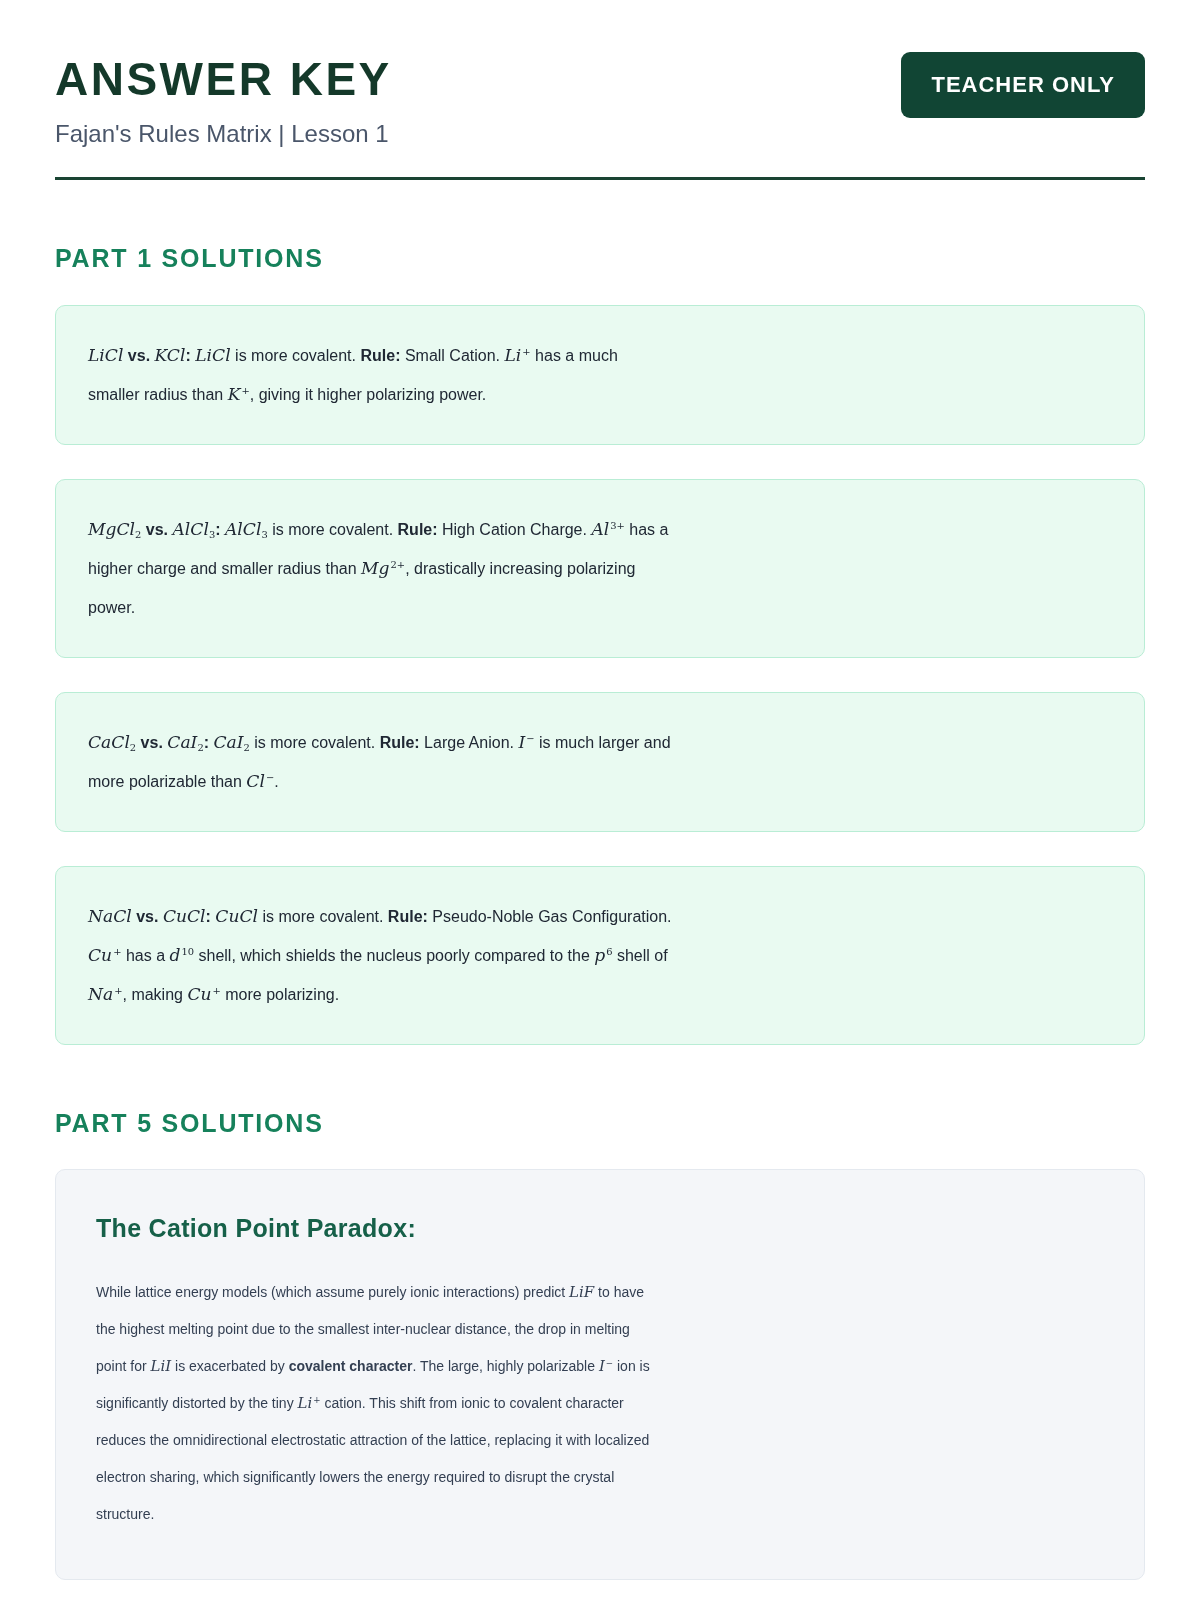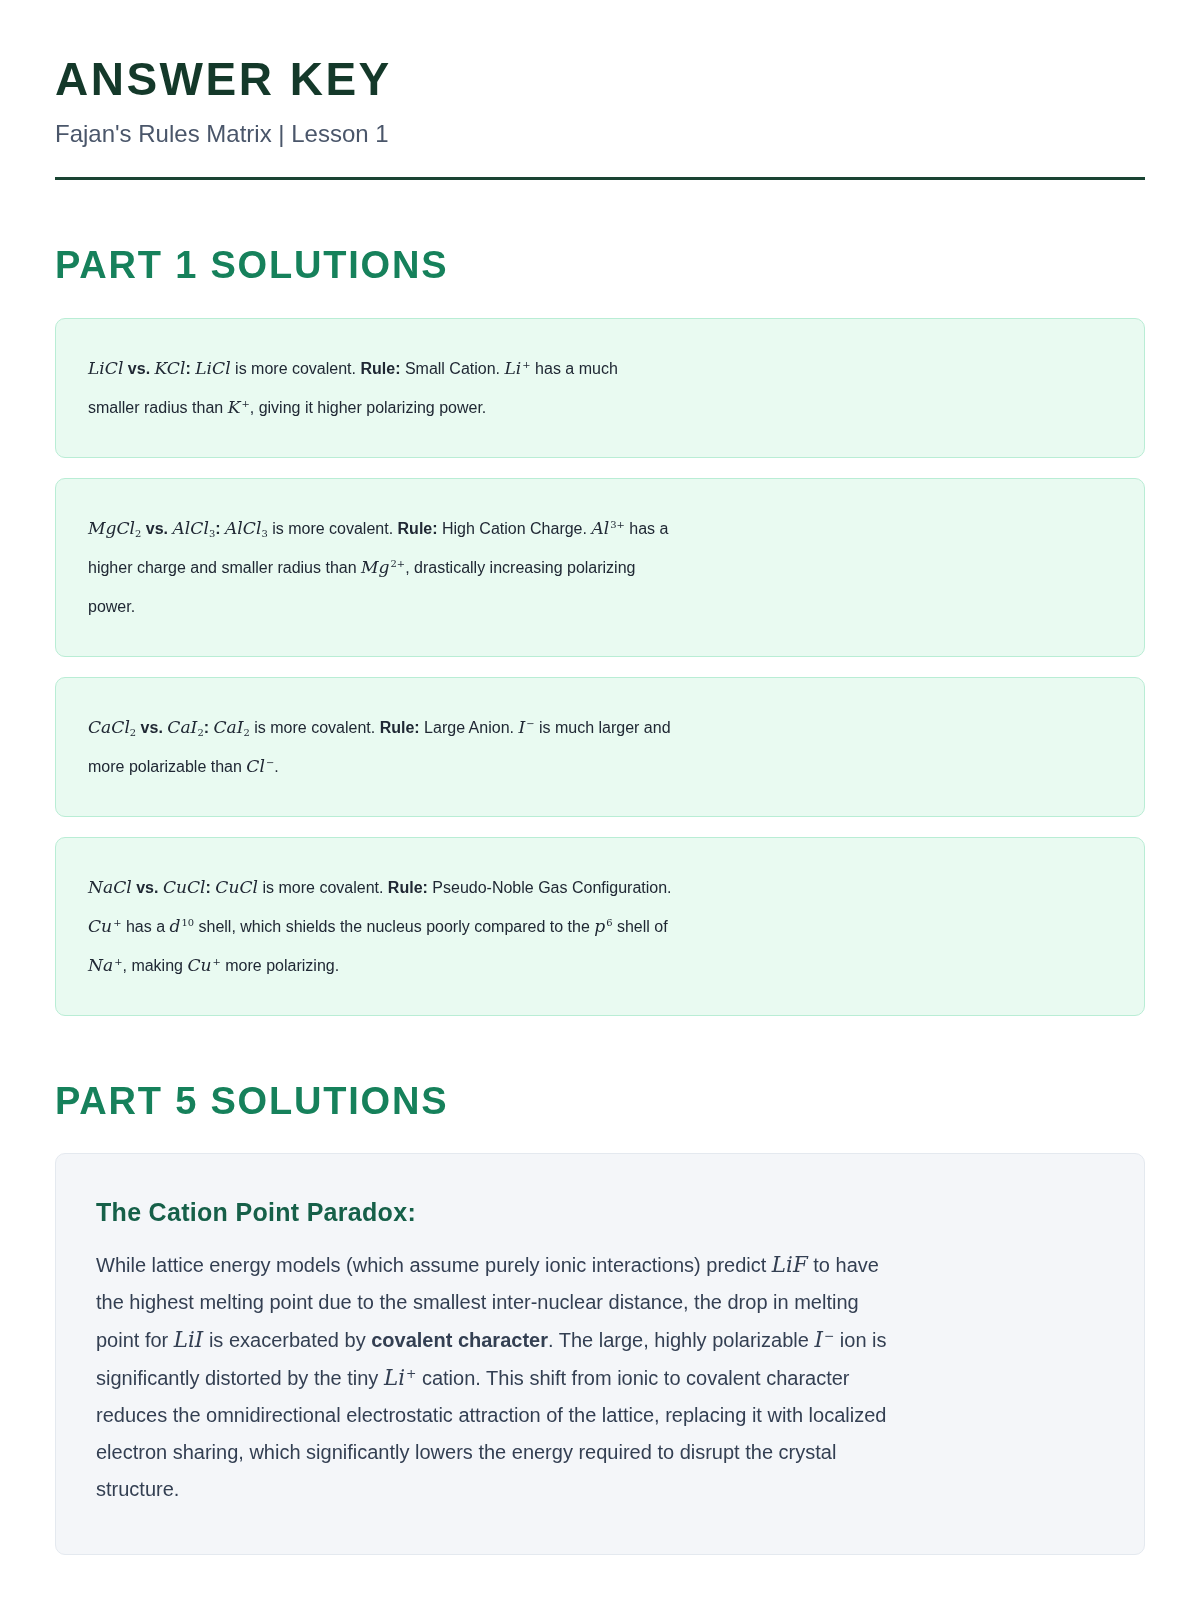"TEACHER ONLY" div.badge { html: none -> <div>TEACHER ONLY</div> }
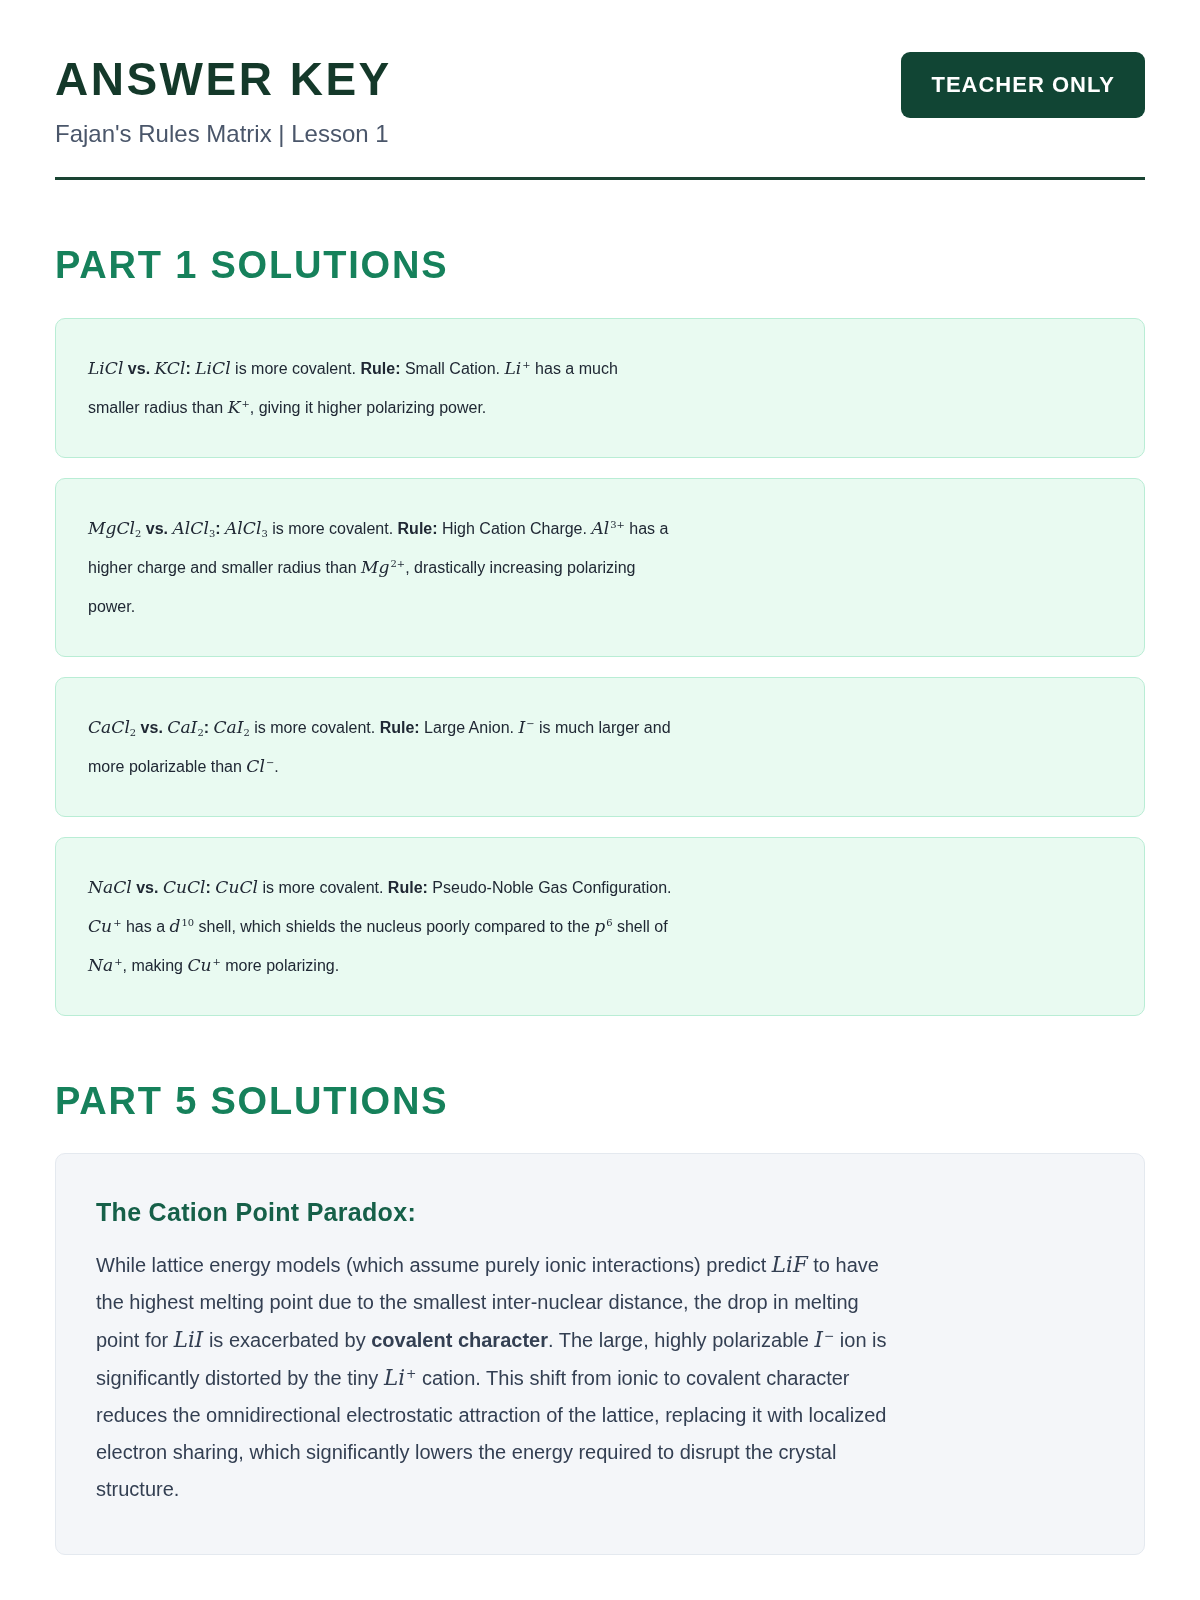"PART 1 SOLUTIONS" .section-heading { font-size: 38px -> 25px }
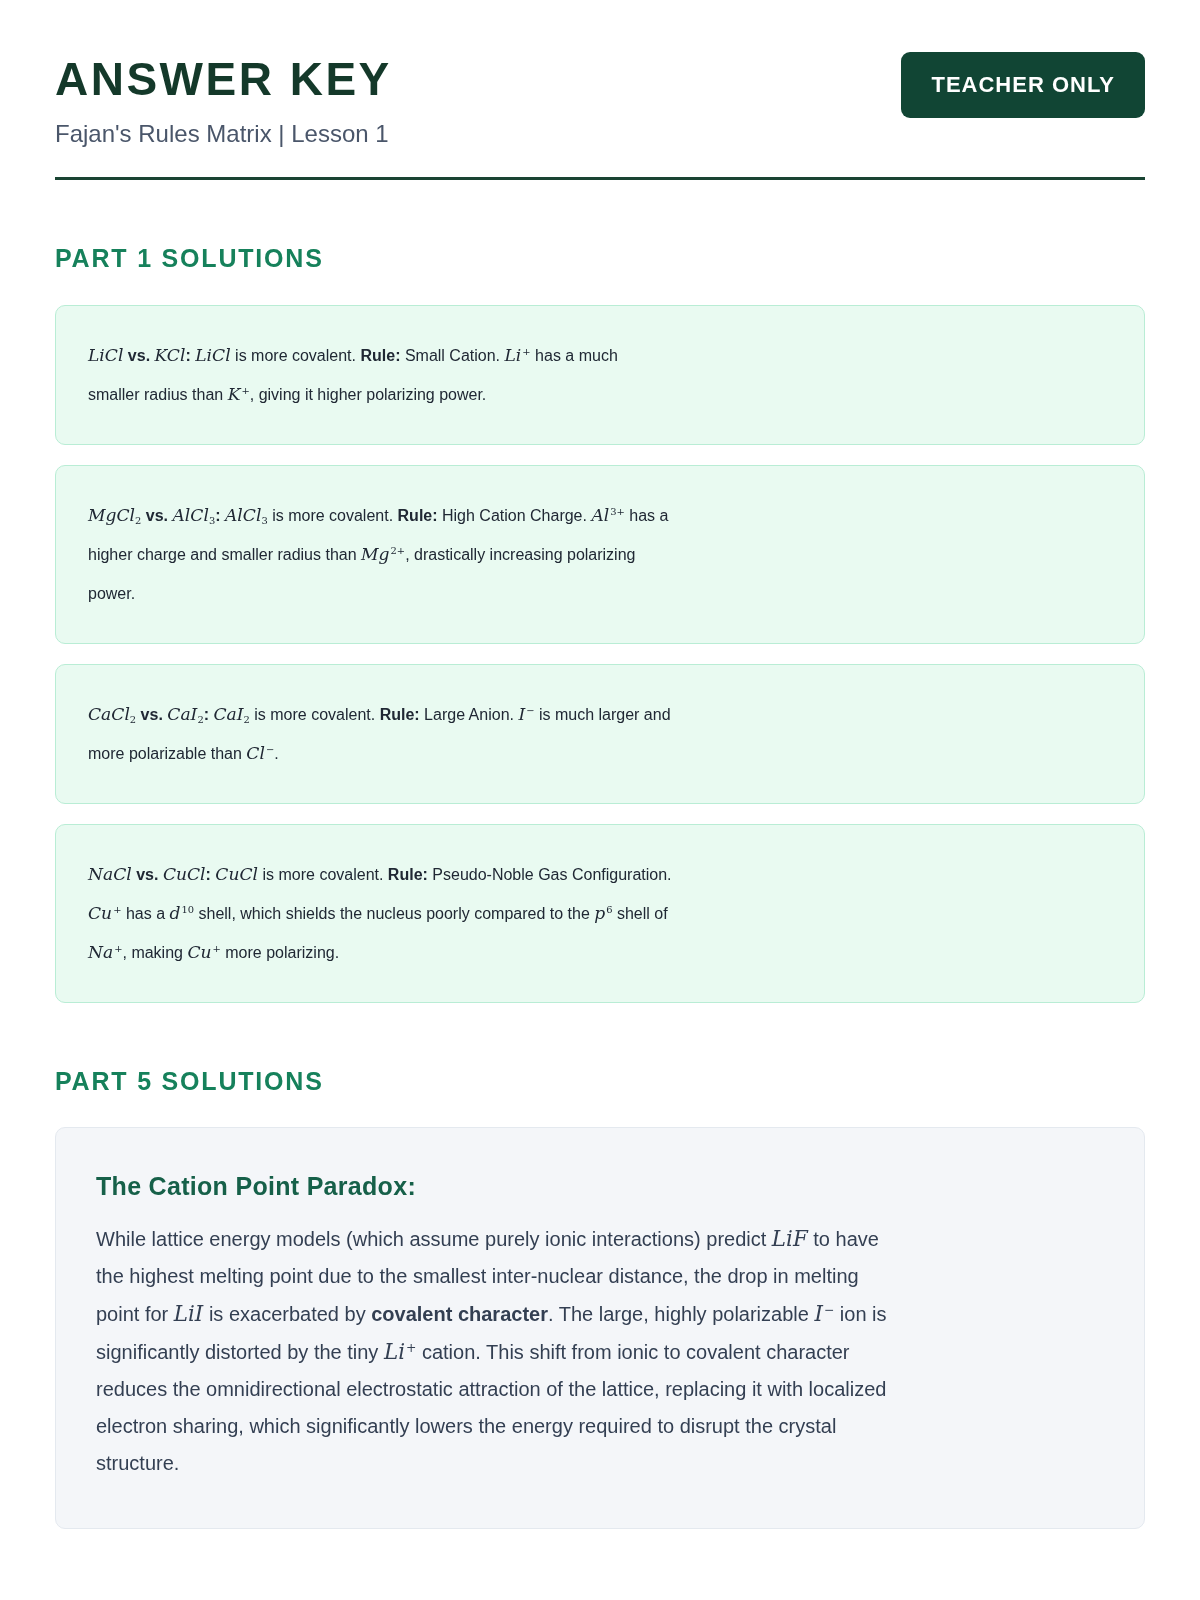"MgCl2 vs. AlCl3: AlCl3 is" .answer-card + .answer-card { margin-top: 20px -> 34px }
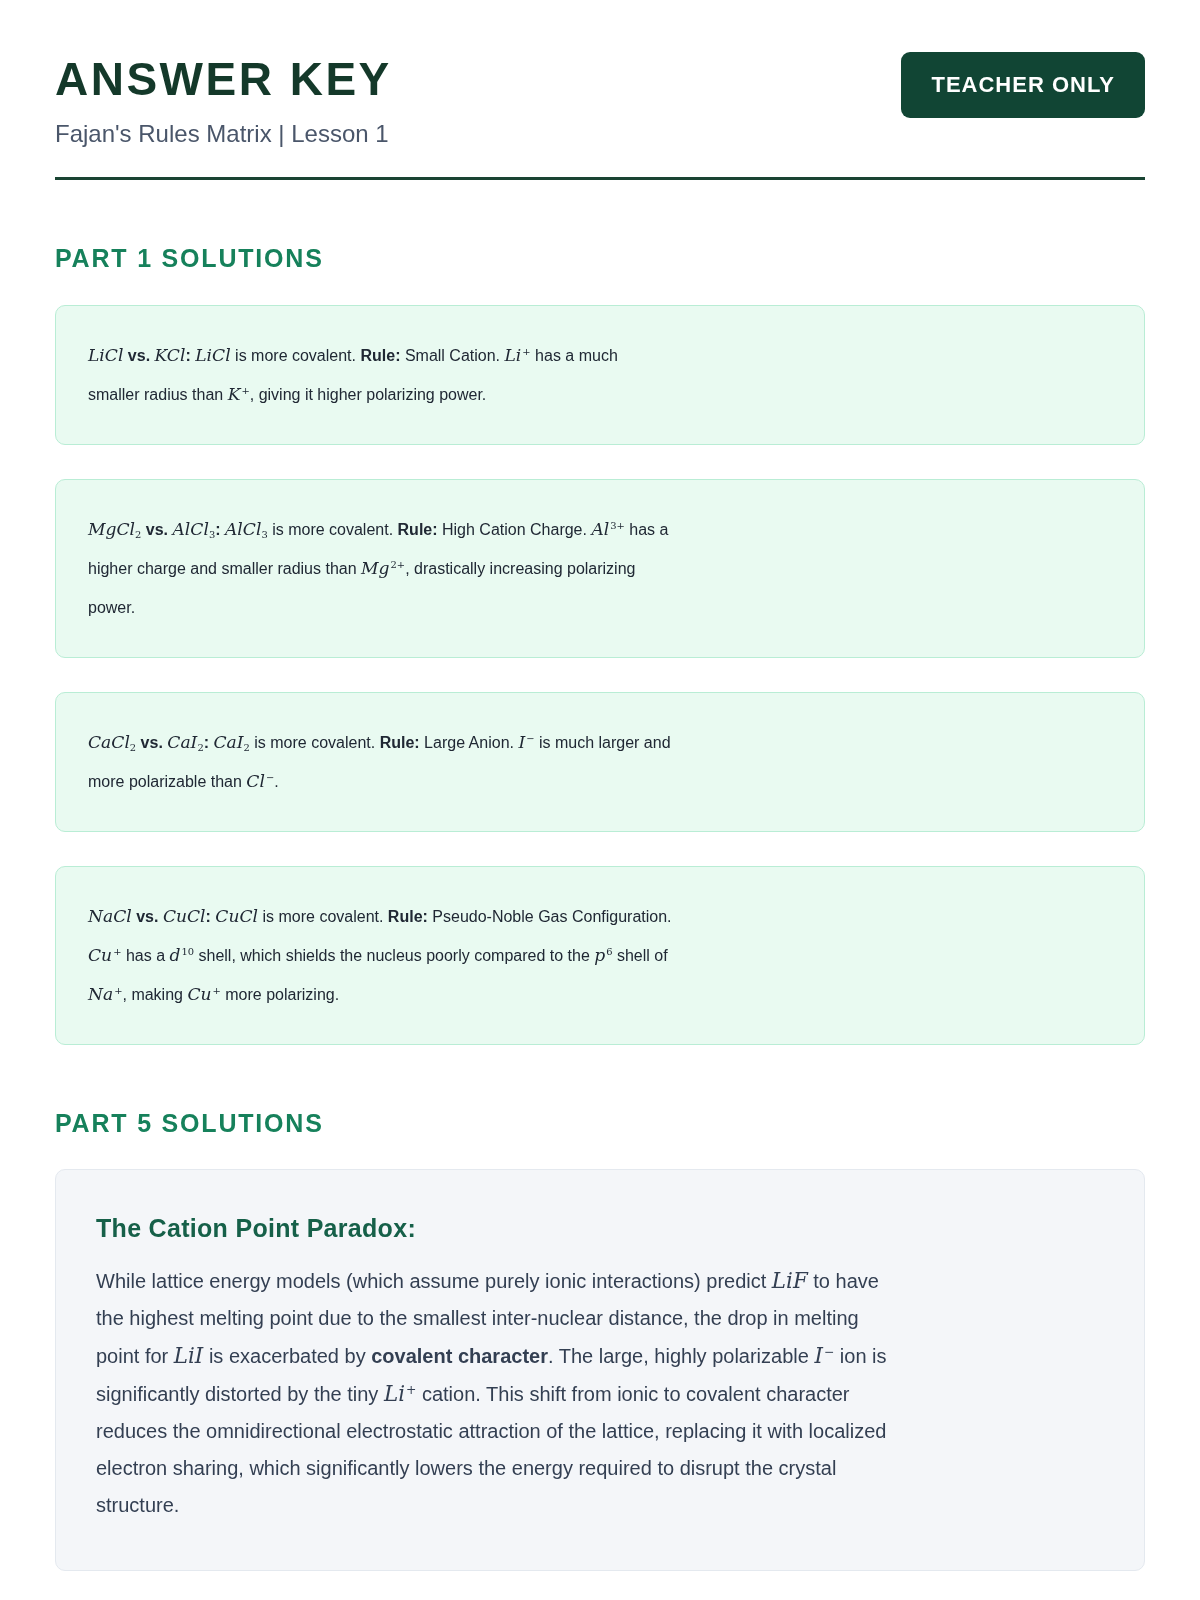"While lattice energy models (which" .gray-card p { font-size: 20px -> 14px; margin-top: 20px -> 32px }
